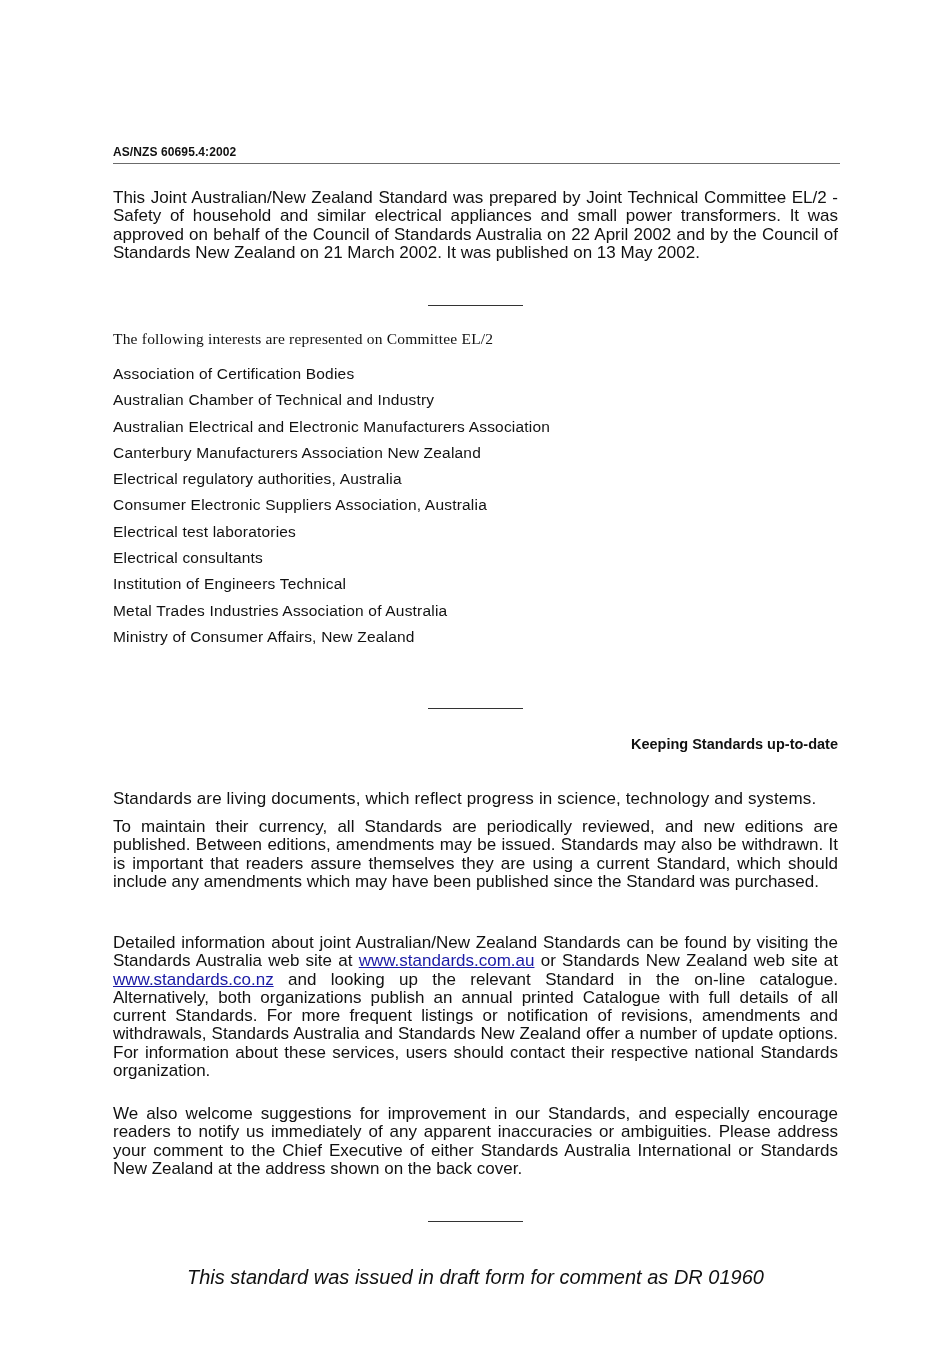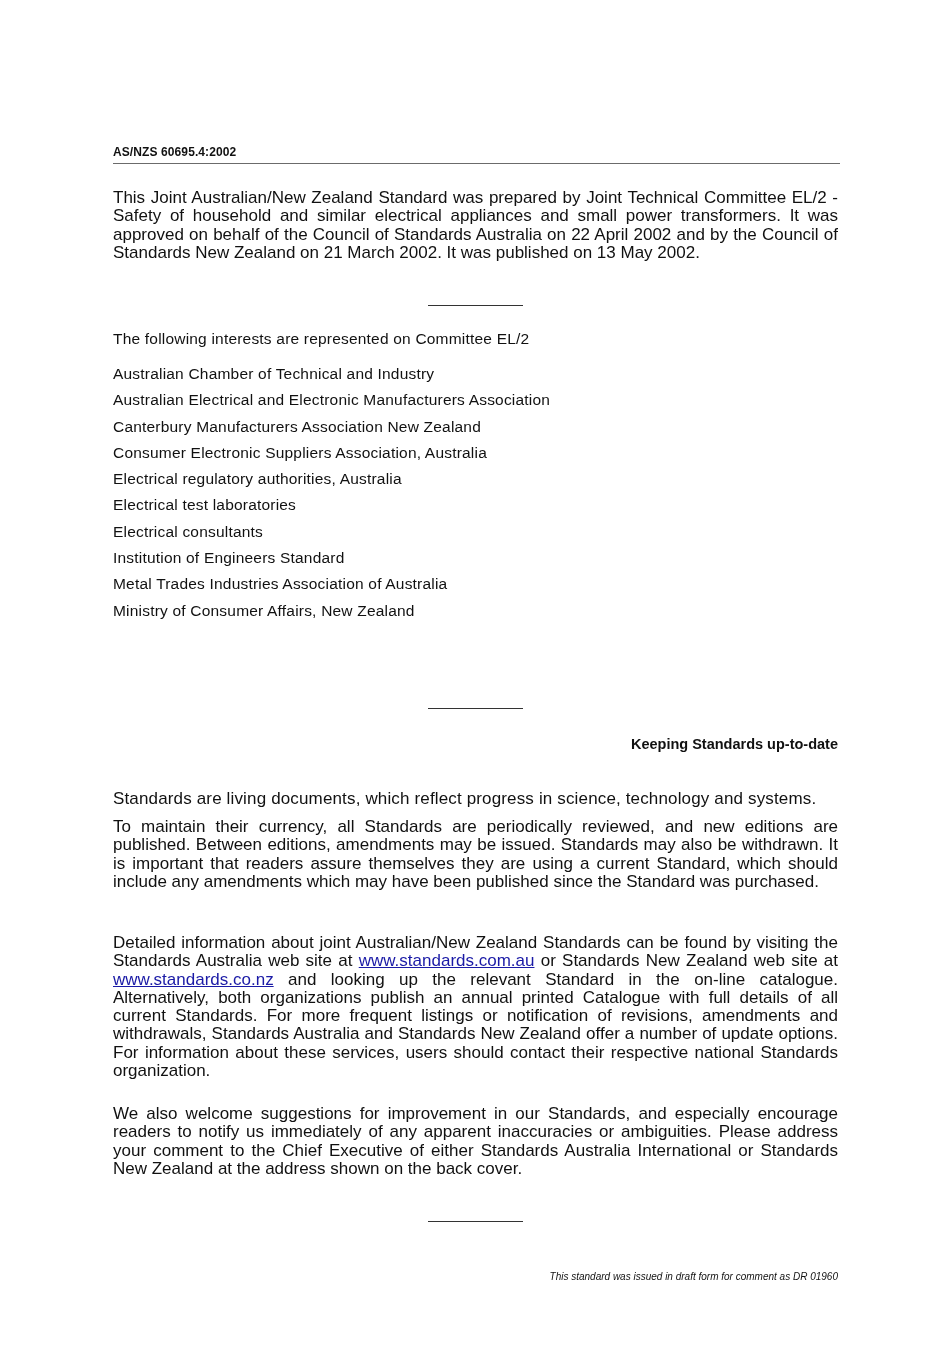"The following interests are represented" .interests-intro { font-family: none -> Liberation Serif, serif }
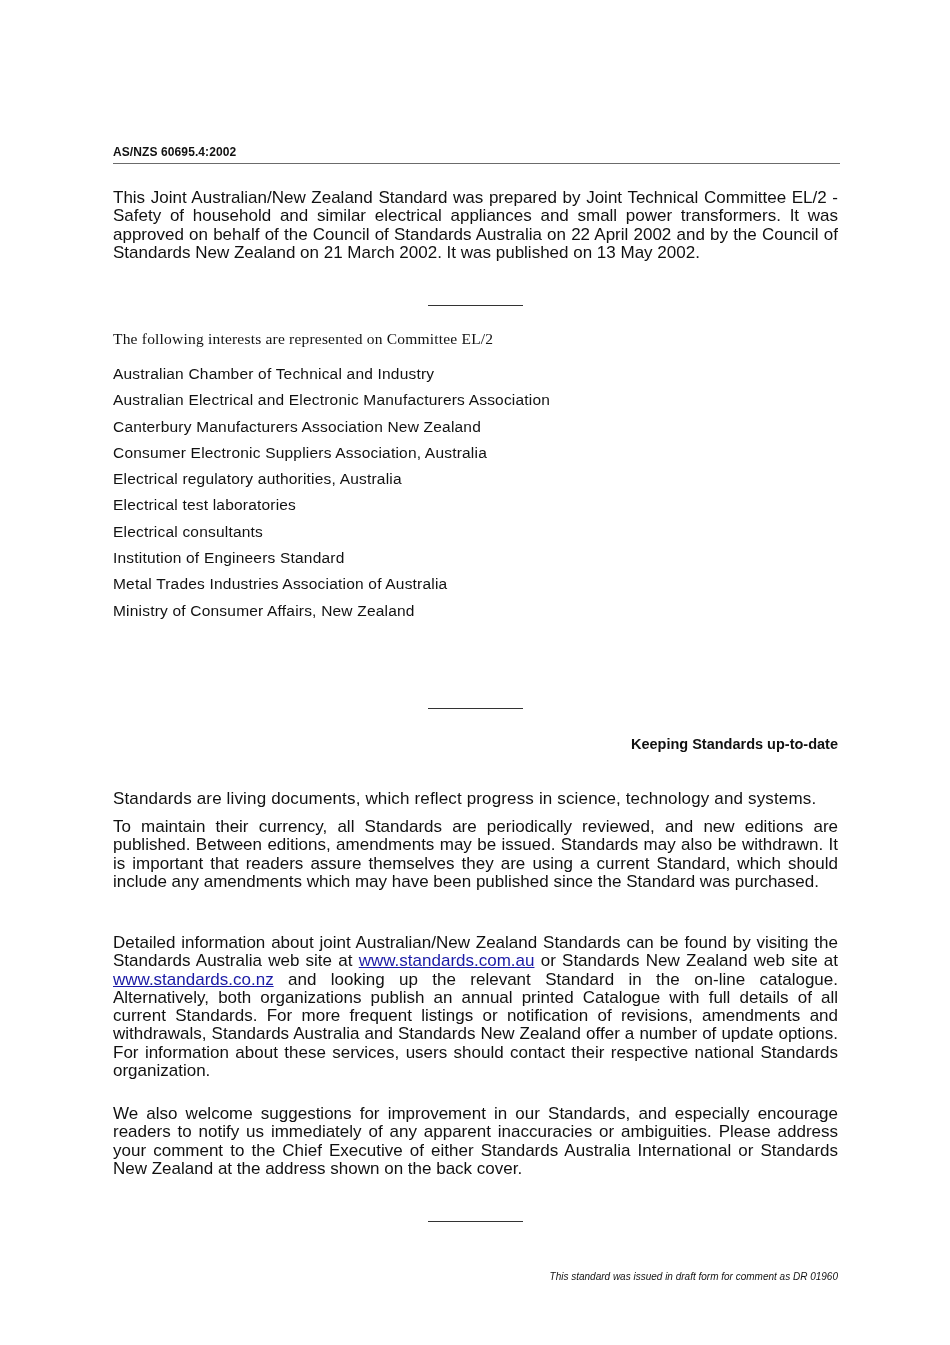"Association of Certification Bodies" li { html: none -> <li>Association of Certification Bodies</li> }
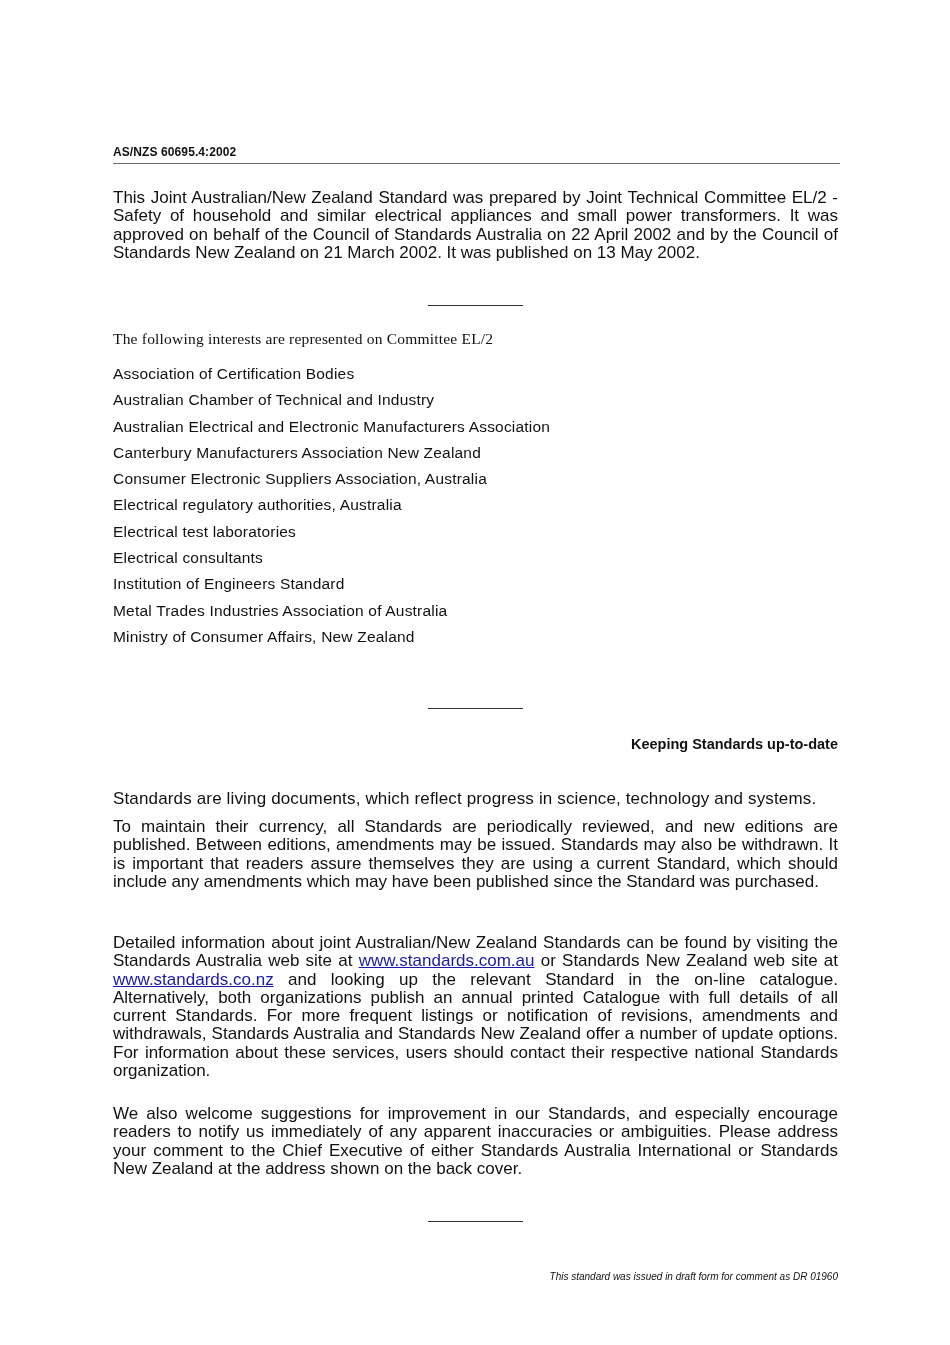"Consumer Electronic Suppliers" li { order: before "Electrical regulatory authorities," -> after "Electrical regulatory authorities," }
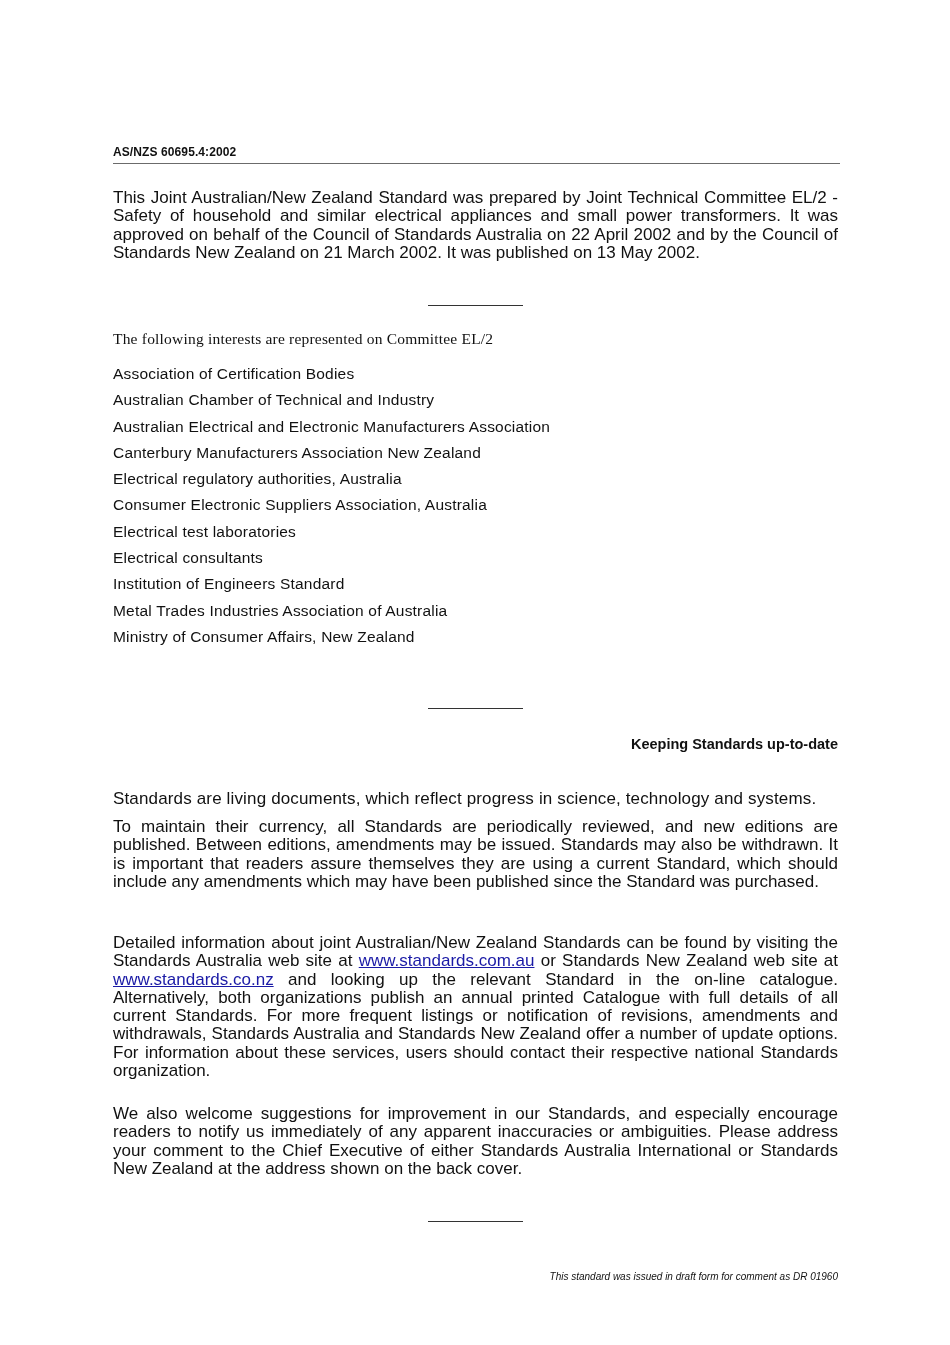"Institution of Engineers Standard" li { text: Standard -> Technical }
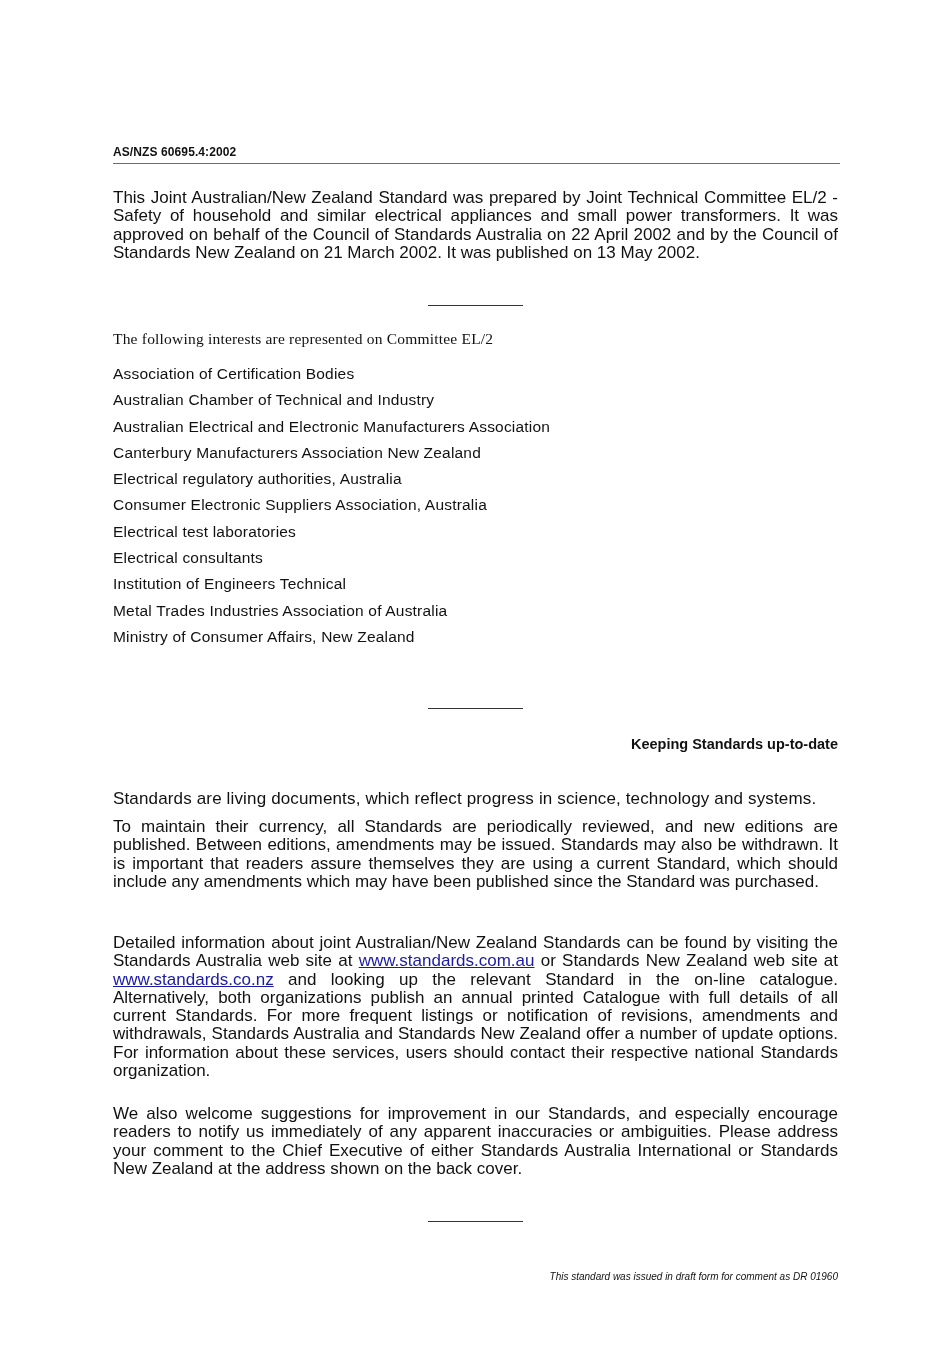"This standard was issued in" .footer-note { font-size: 10px -> 20px; text-align: right -> center }
